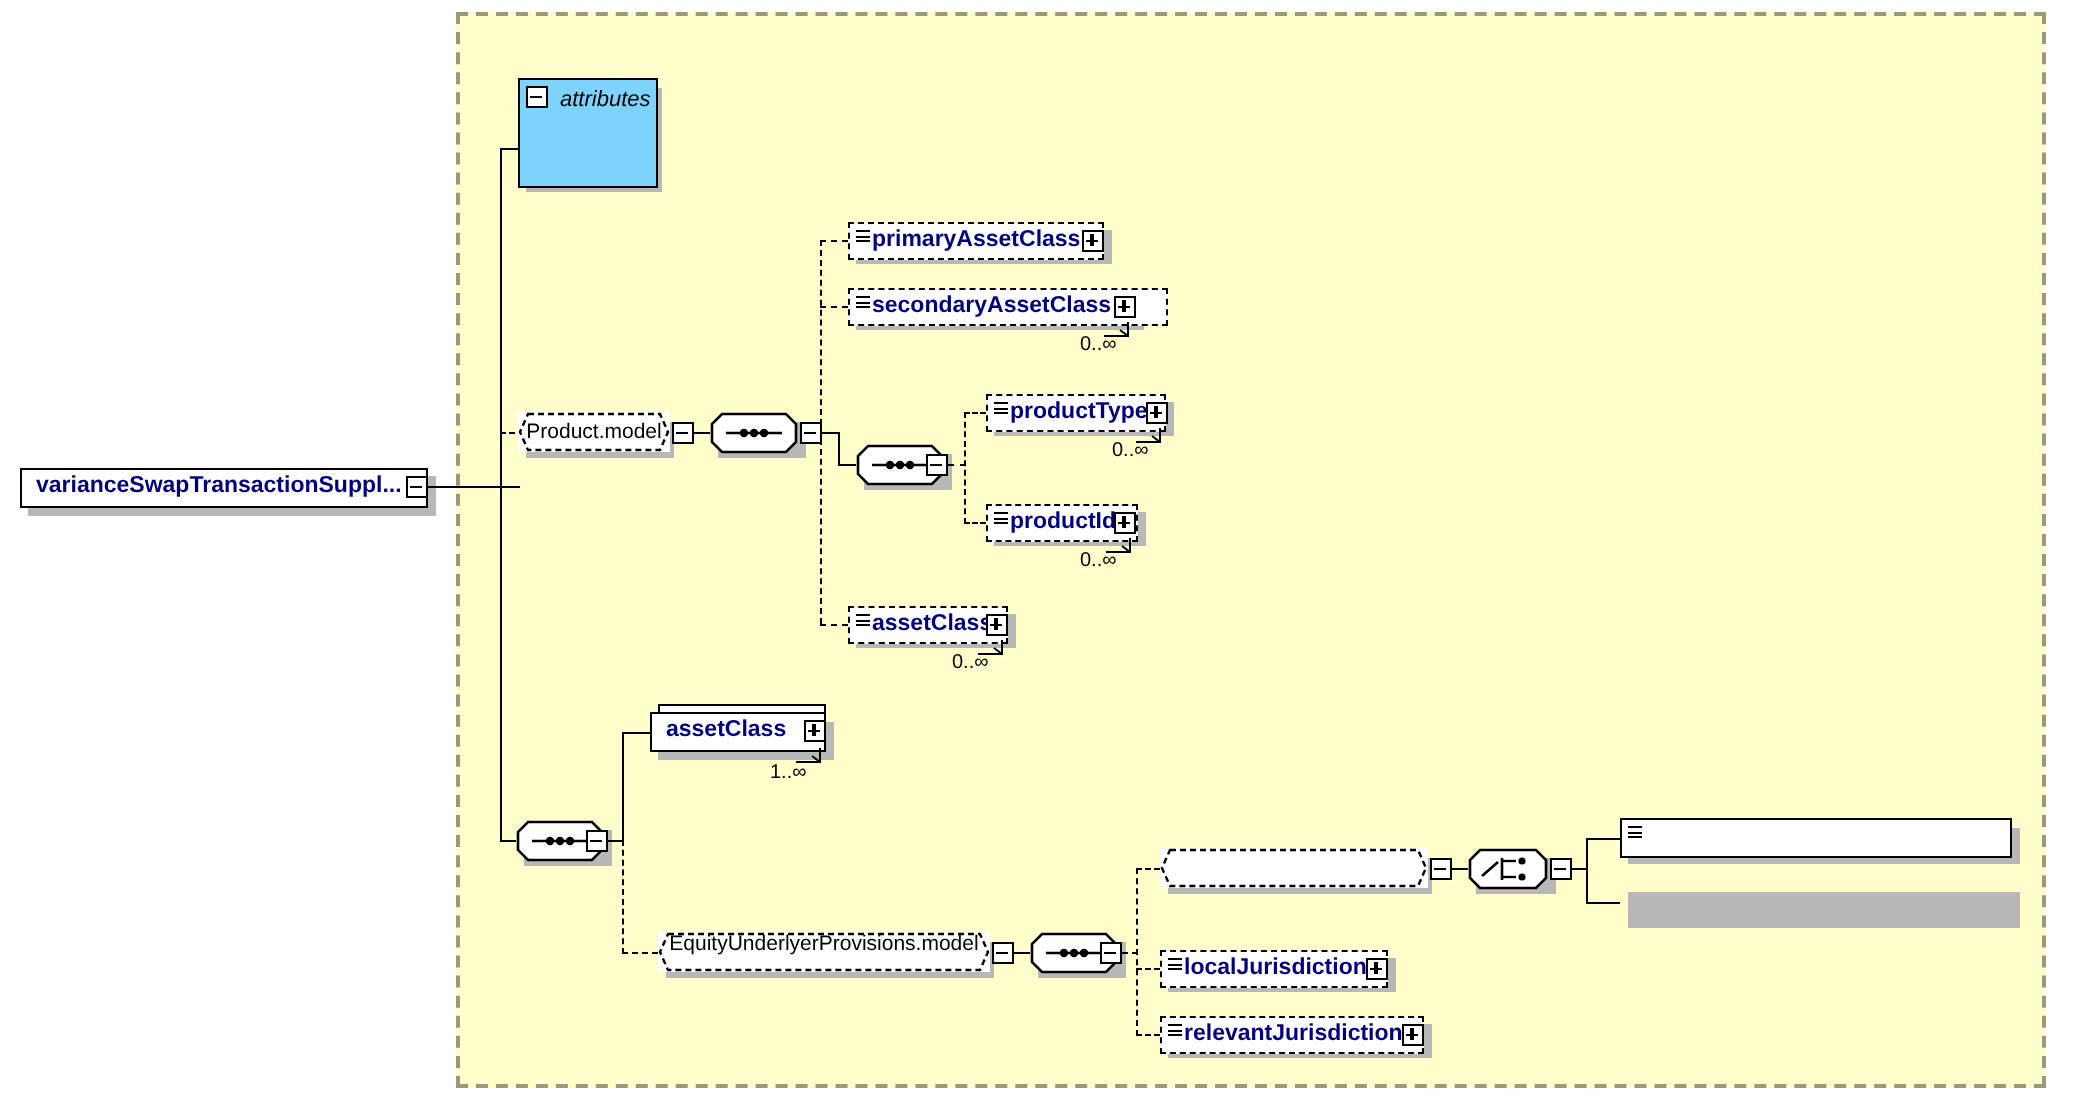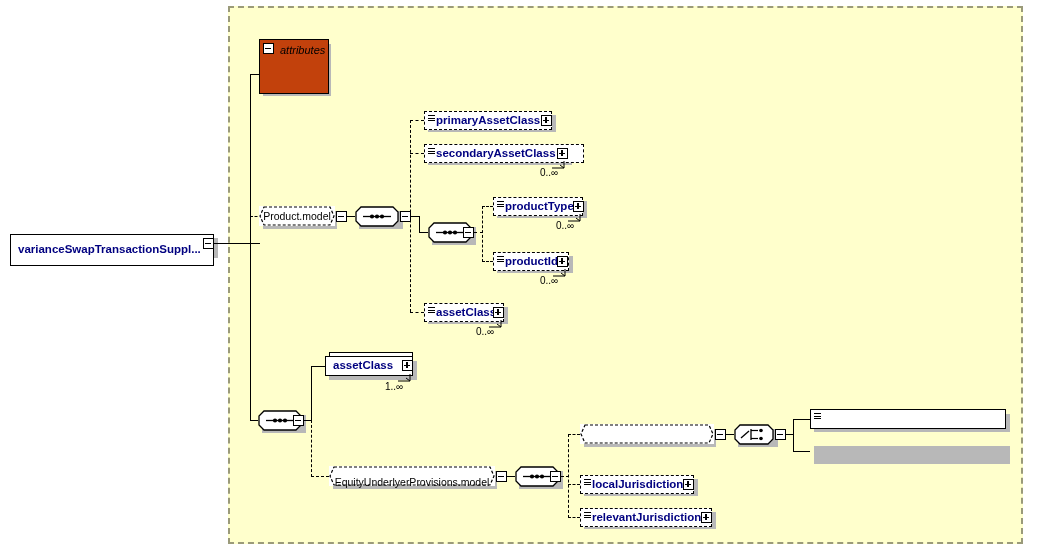"attributes" .attrbox { background: #c2410c -> #7dd3fc }
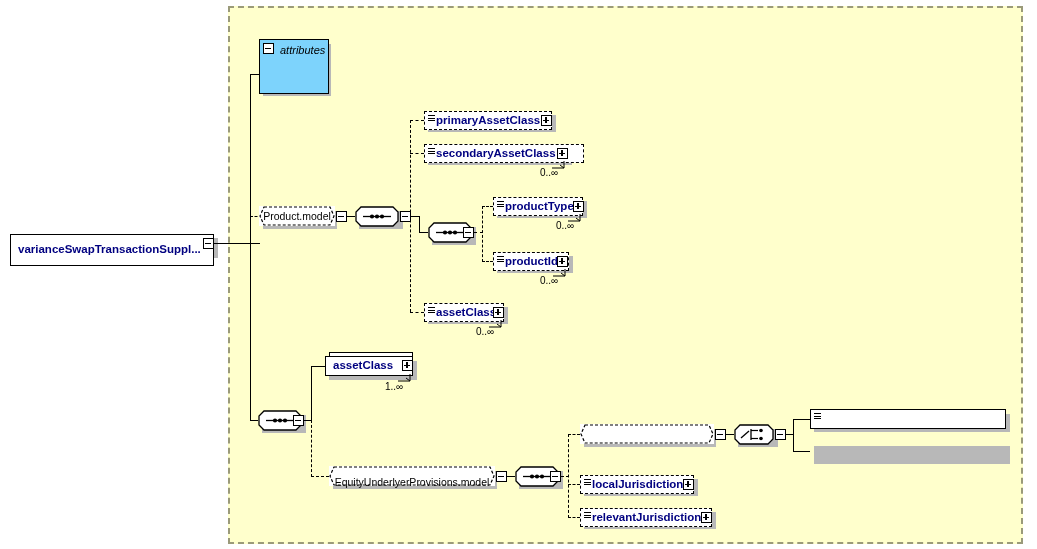"varianceSwapTransactionSuppl..." div.boxnode { height: 32px -> 20px }
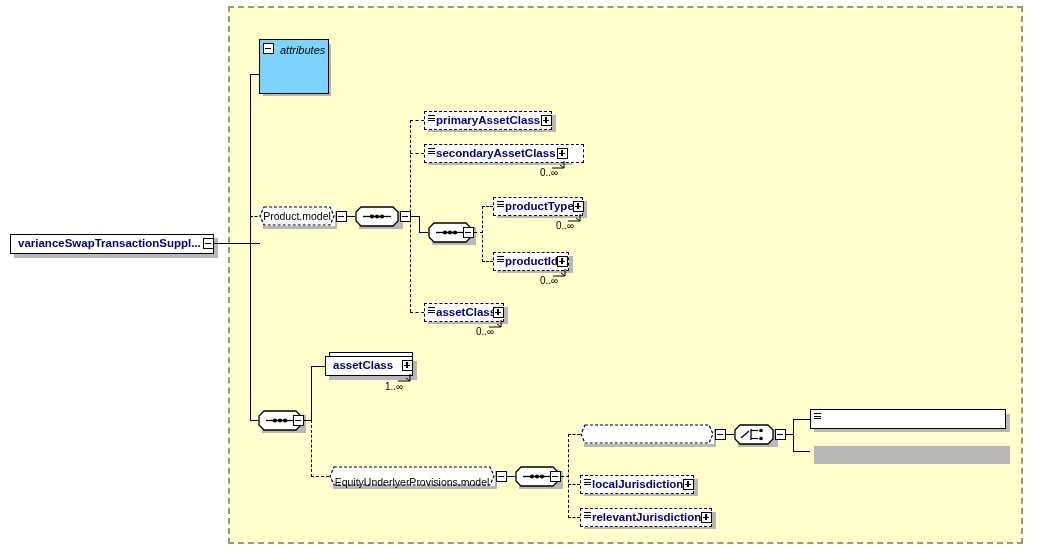"EquityUnderlyerProvisions.model" div { align-items: center -> none }
